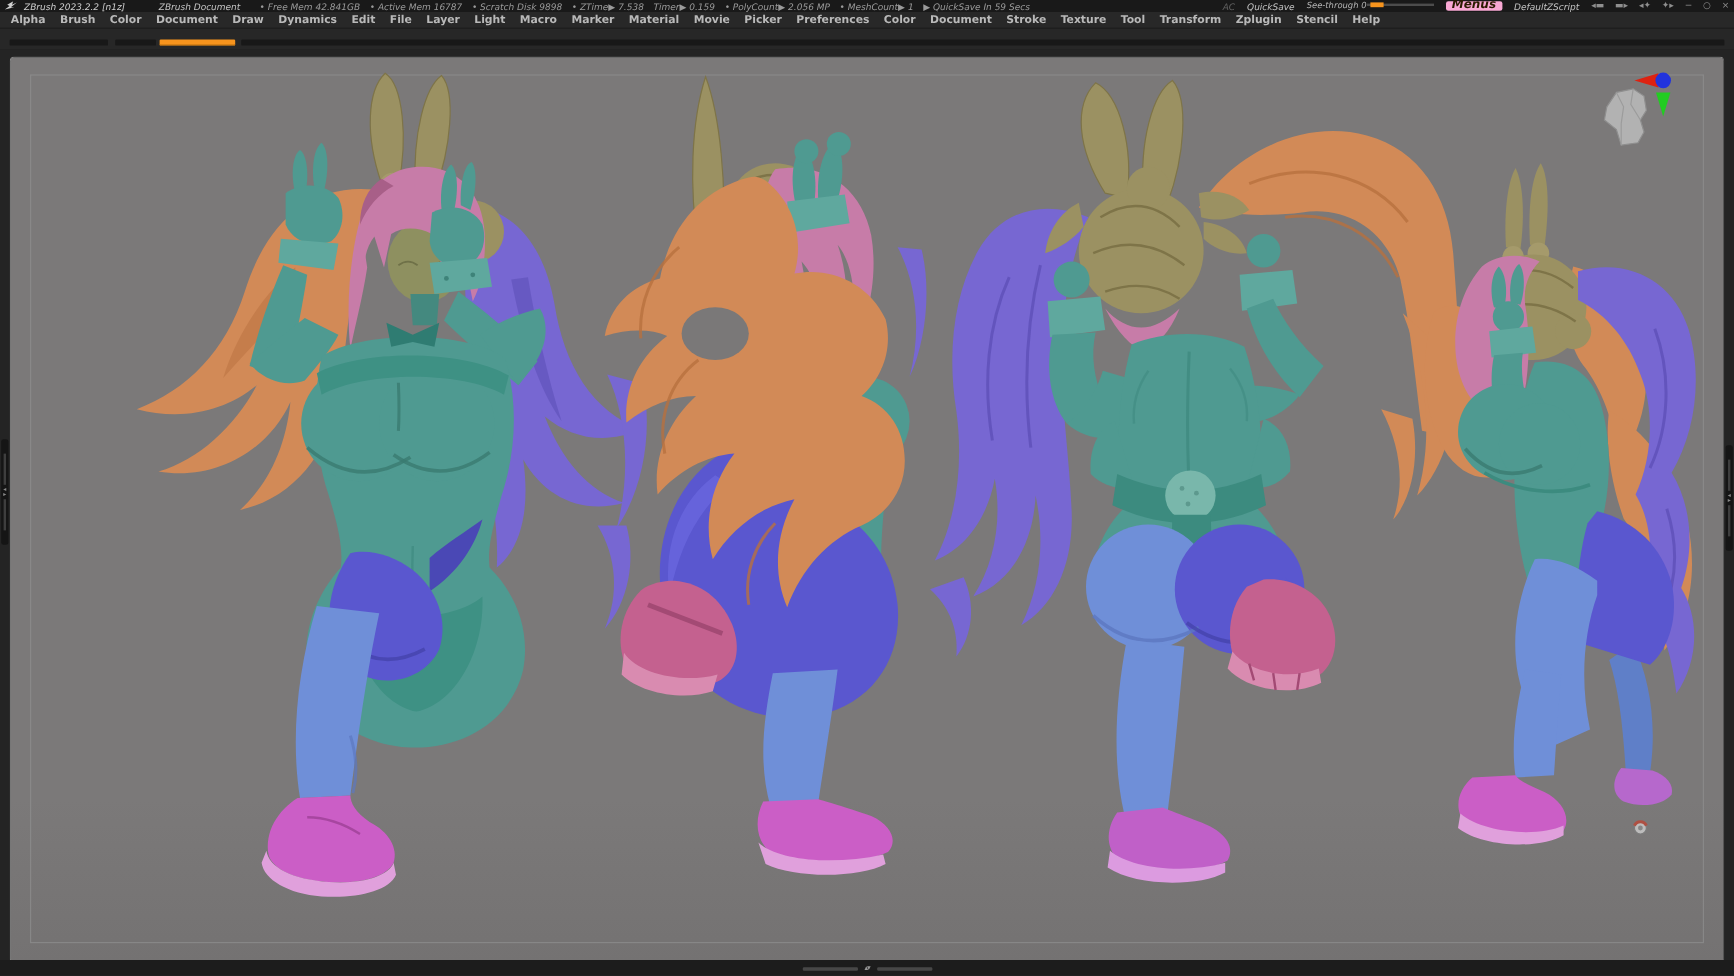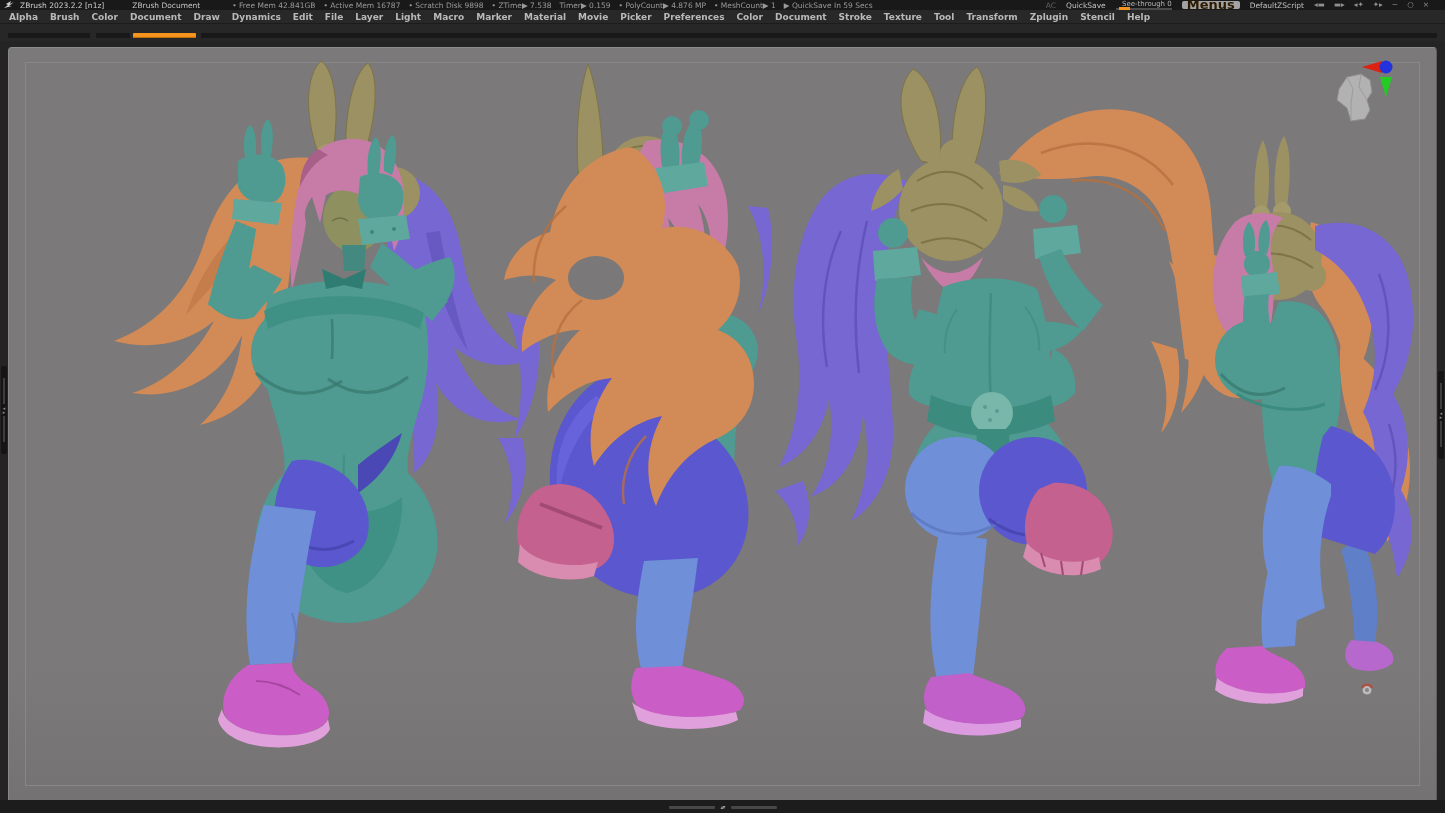"ZBrush 2023.2.2 [n1z]" .titlebar { font-style: none -> italic }
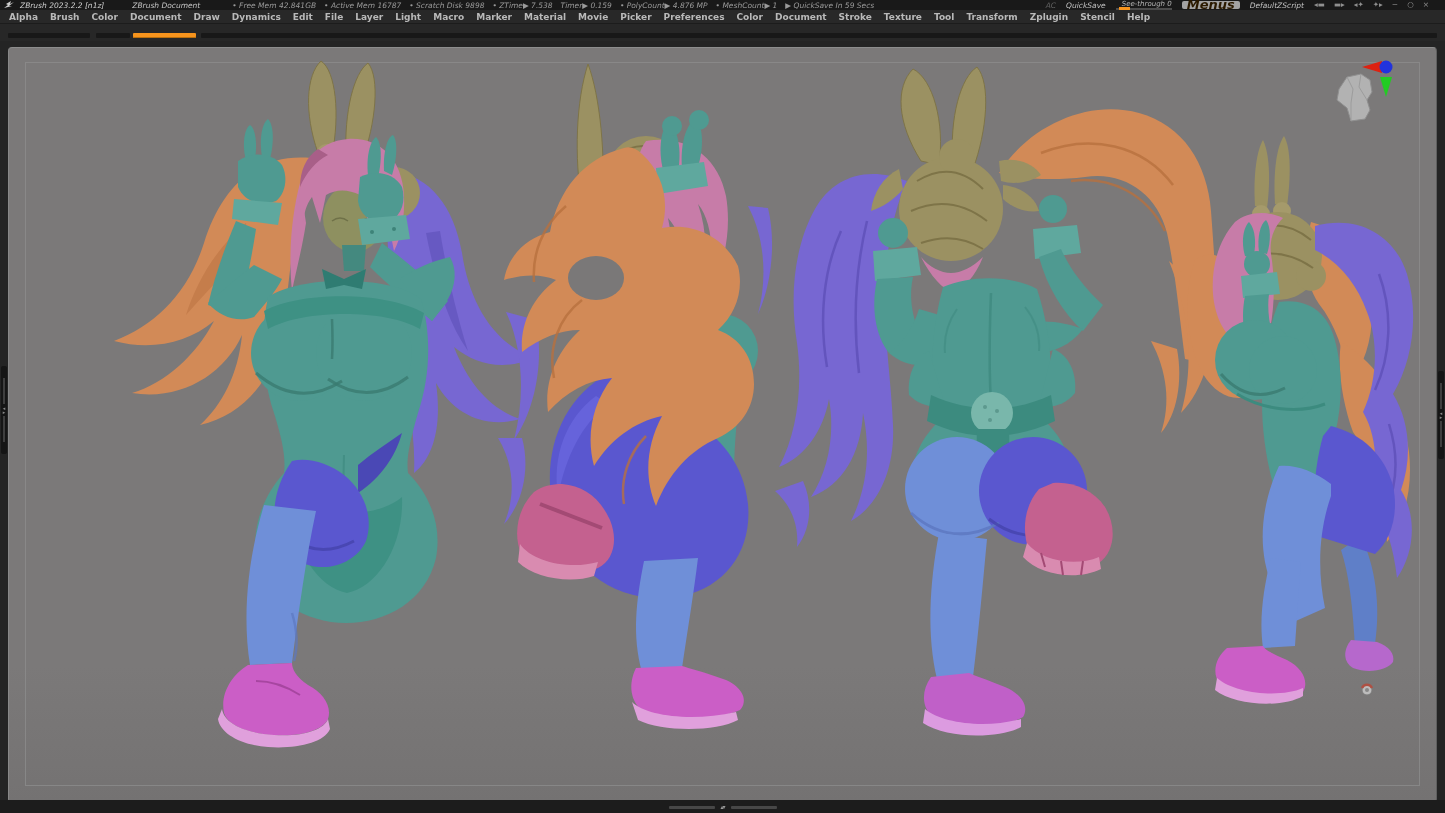"• Free Mem 42.841GB" .stats { margin-left: 32px -> 16px }
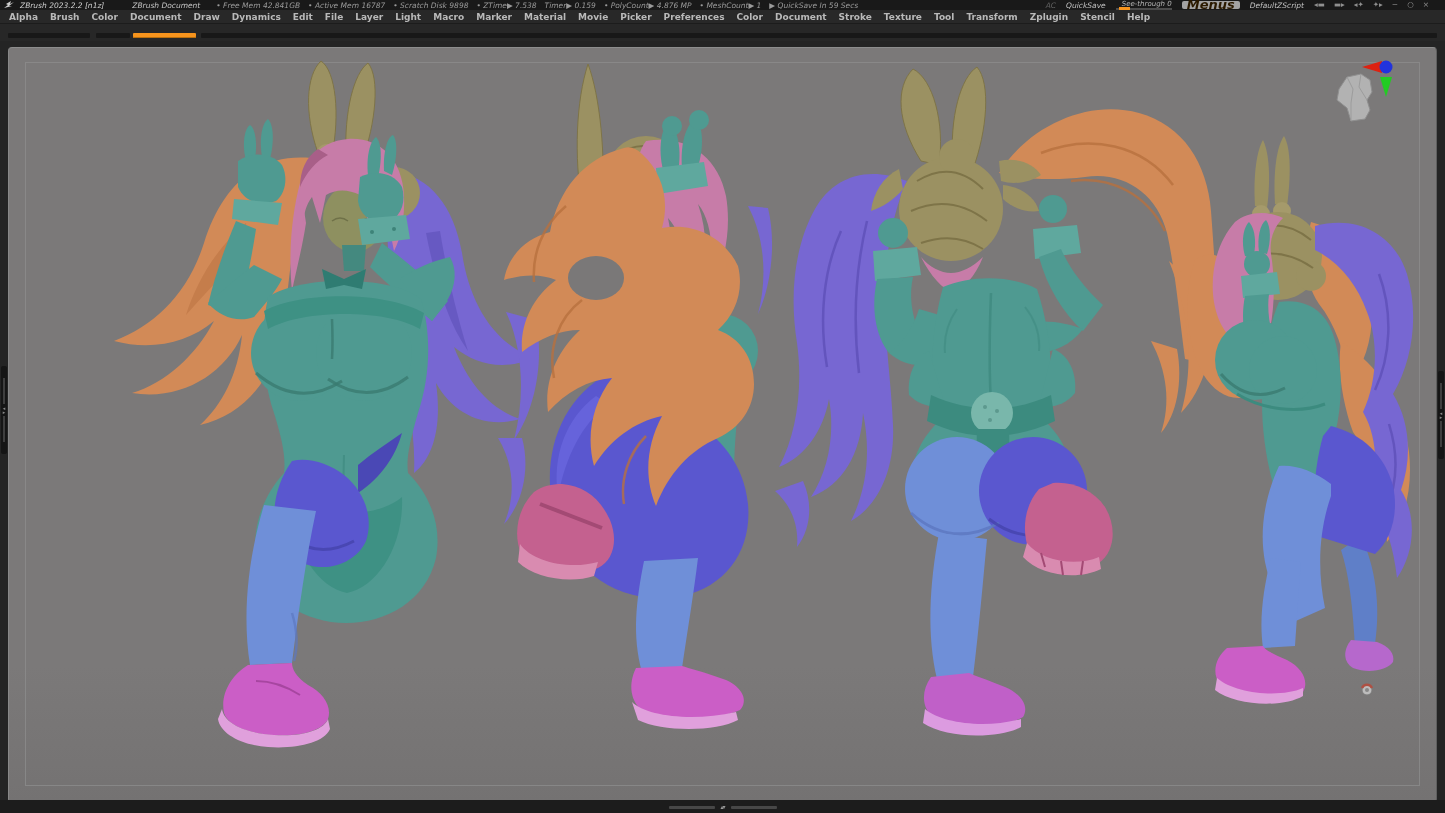"• PolyCount▶ 4.876 MP" span { text: 4.876 -> 2.056 }
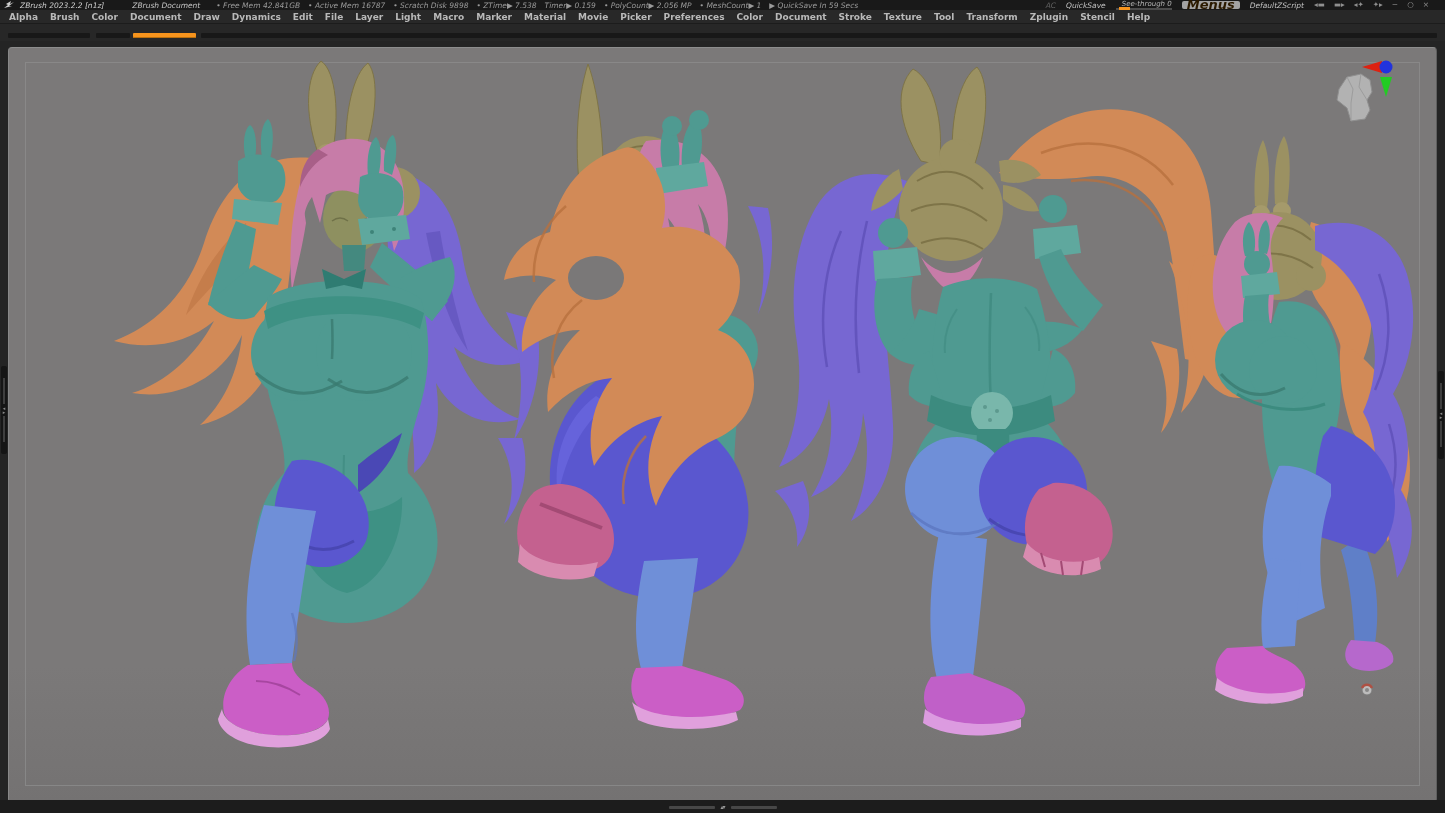"AC" .tb-right { right: 16px -> 4px }
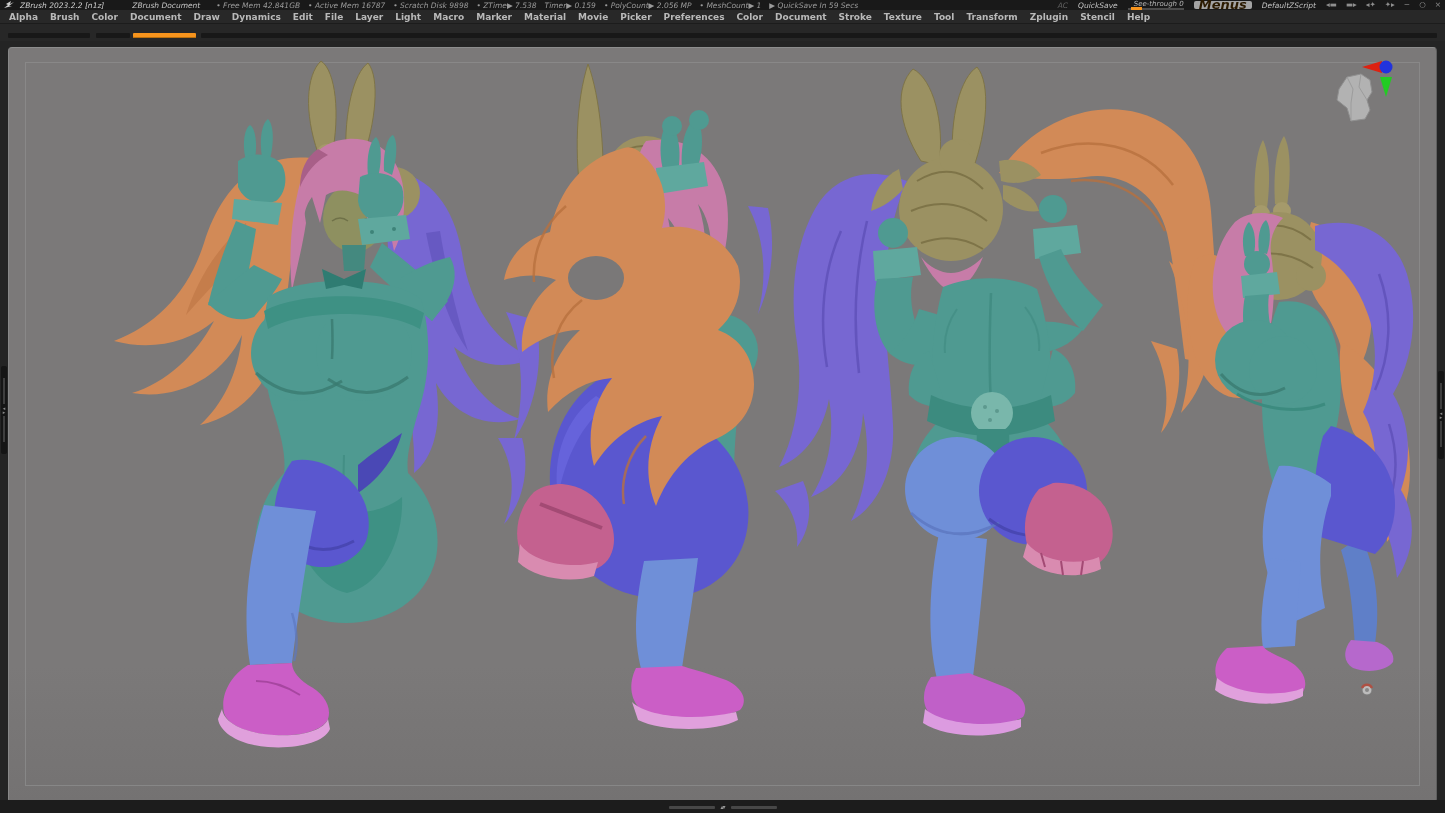"See-through 0" .seethrough { align-items: flex-end -> flex-start; flex-direction: column -> none }
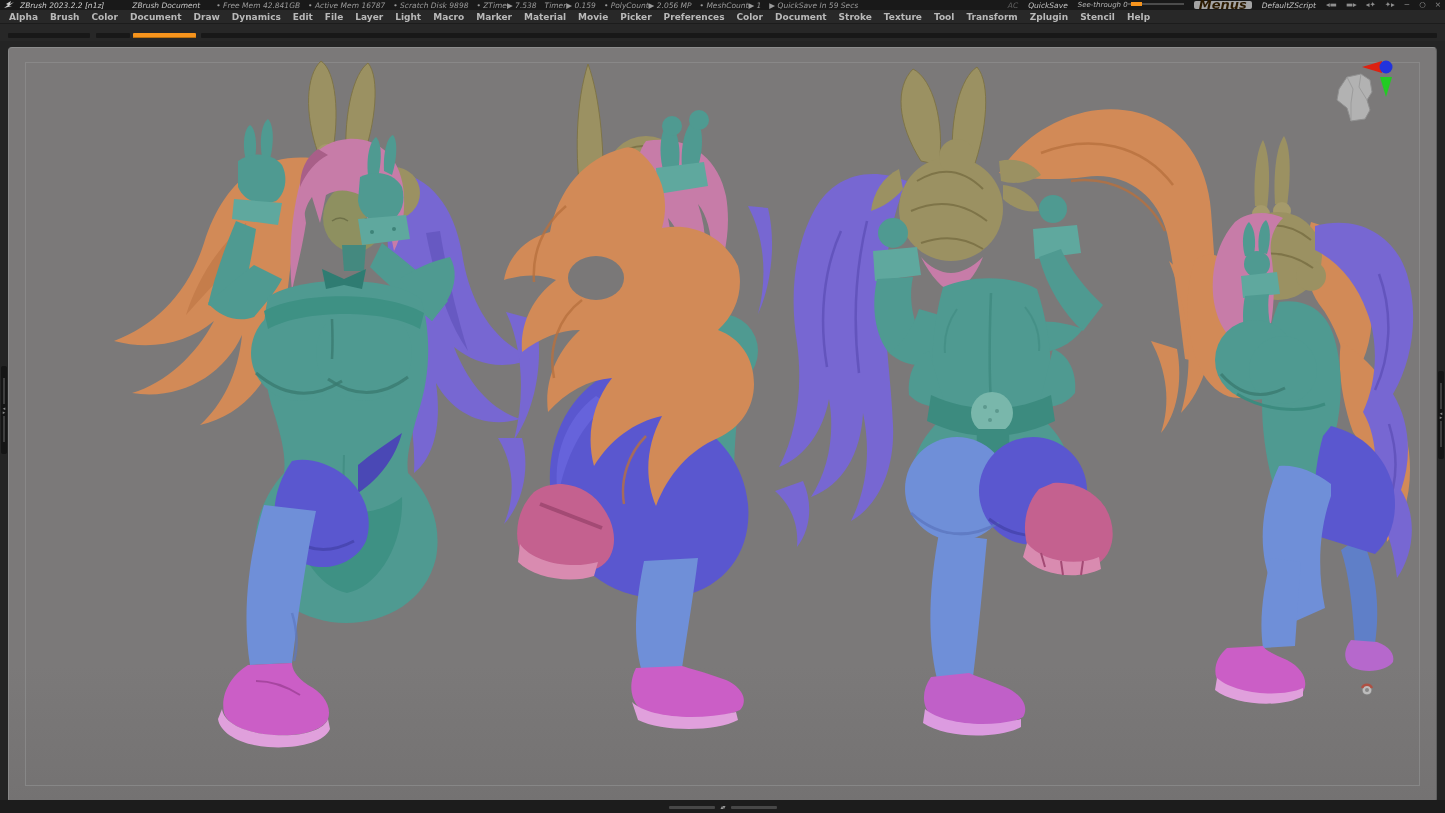"Menus" .menus-btn { background: #a3a3a3 -> #f9a8d4; font-size: 13px -> 10px }
